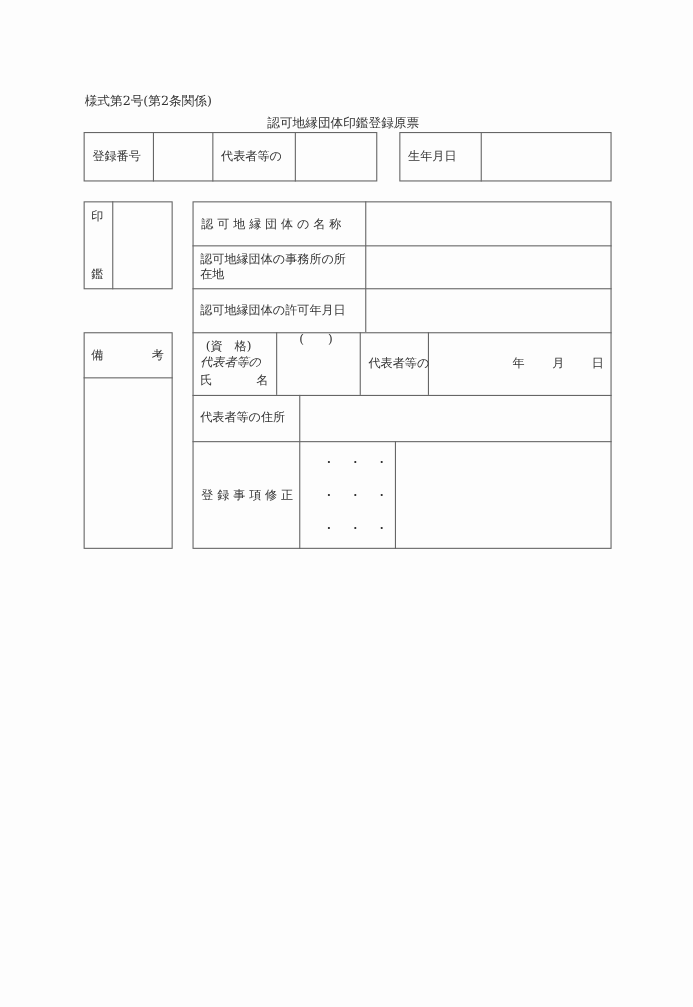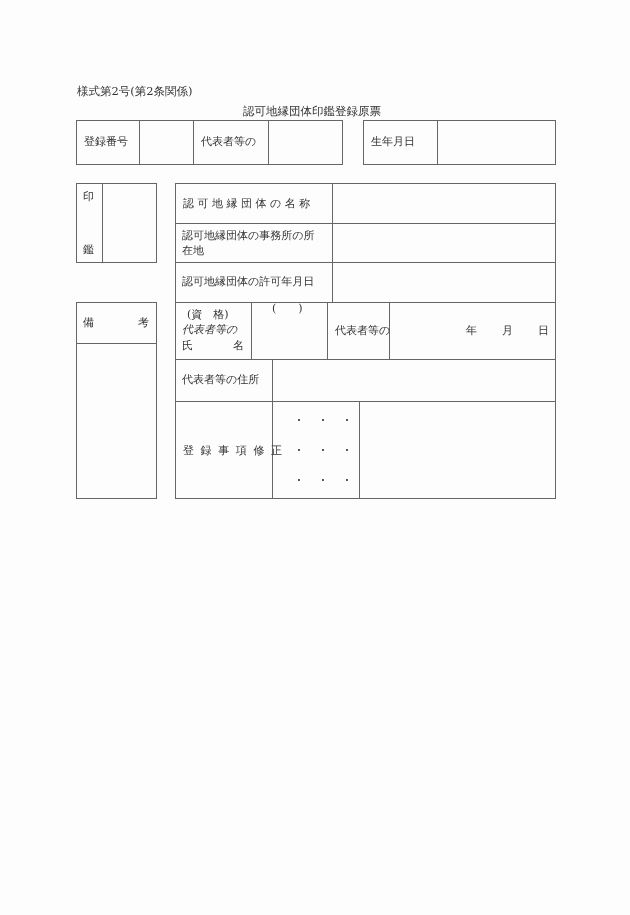"登 録 事 項 修" div.t { font-family: Liberation Mono, monospace -> none }
